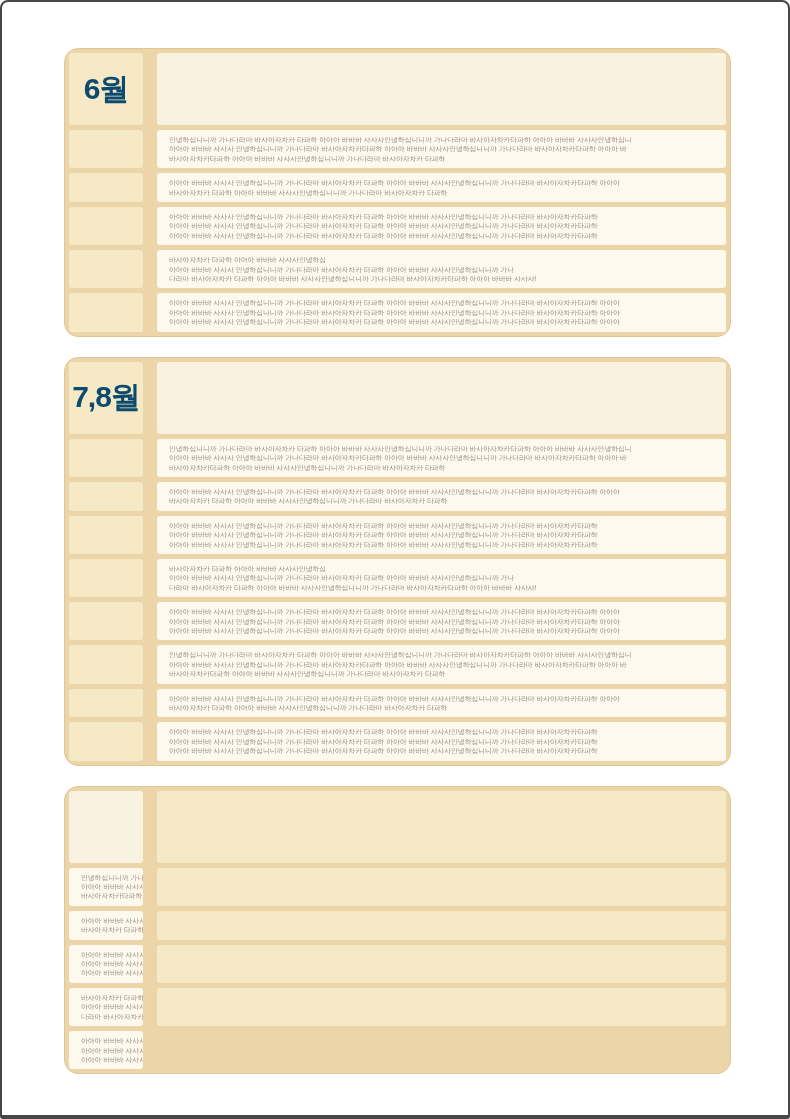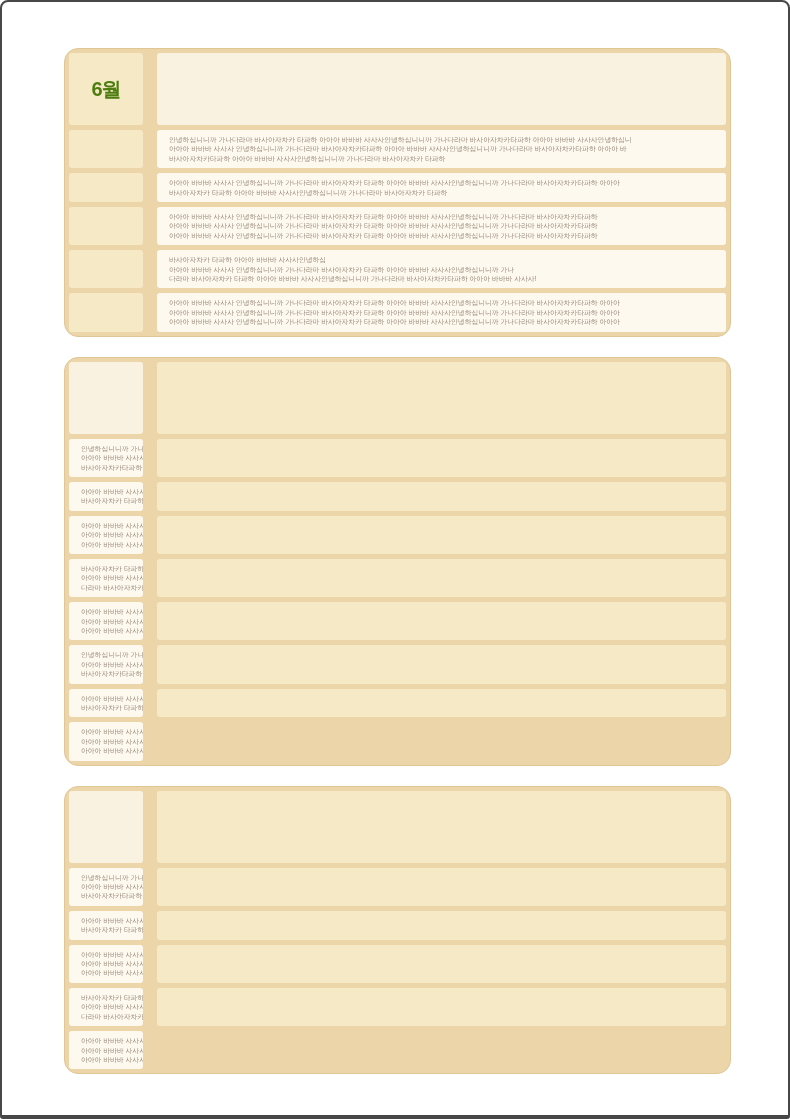"6월" .month-cell { color: #4d7c0f -> #0c4a6e; font-size: 20px -> 30px }
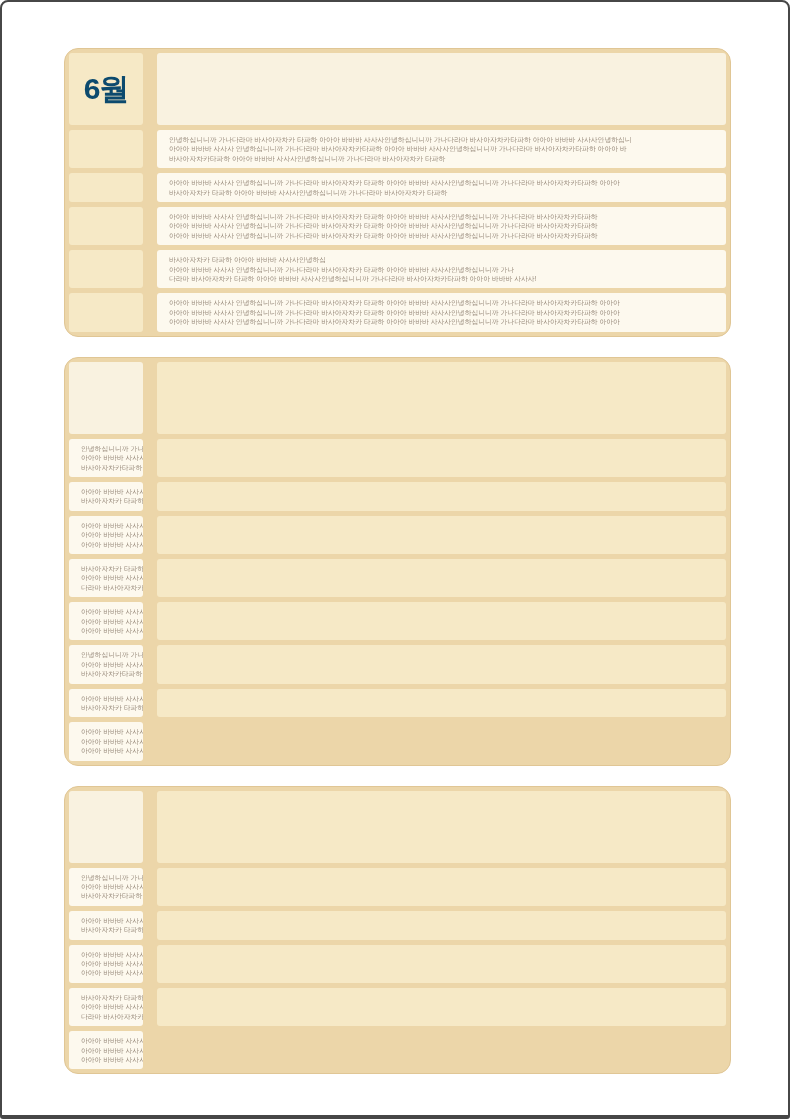"7,8월" div.cell { html: none -> <div>7,8월</div> }
